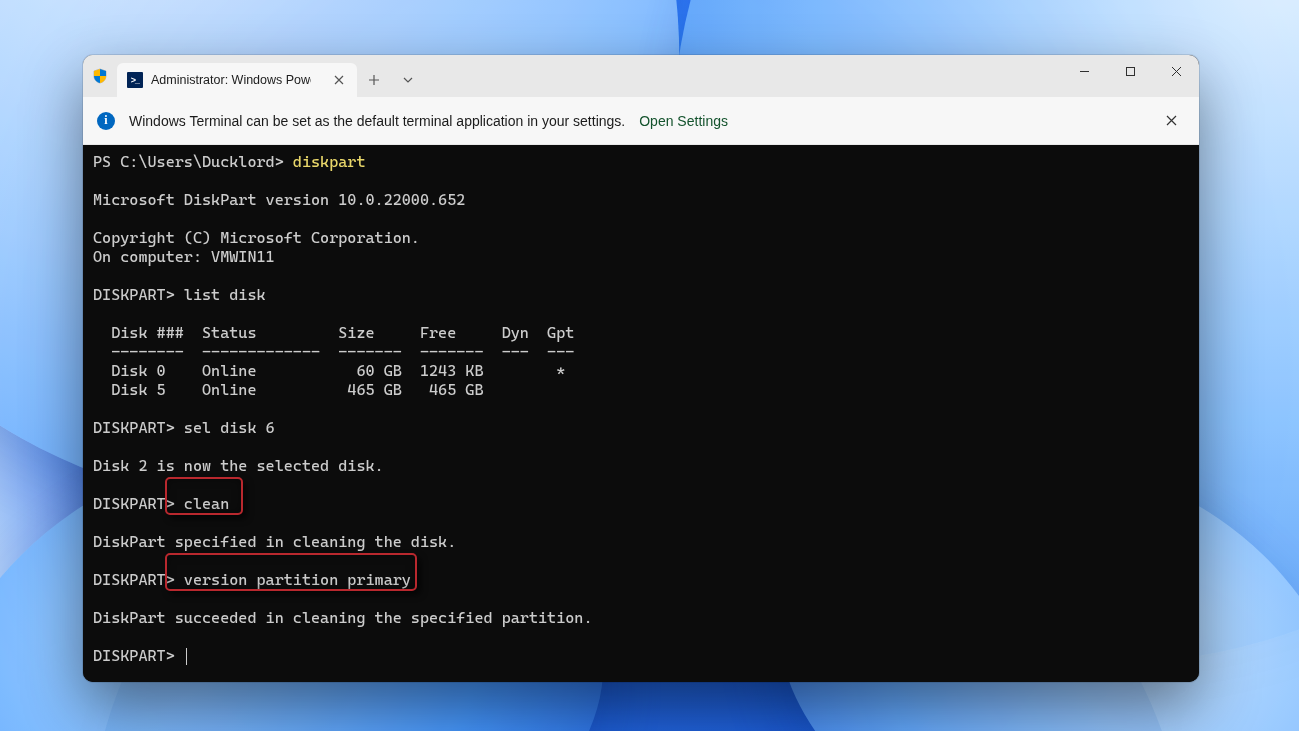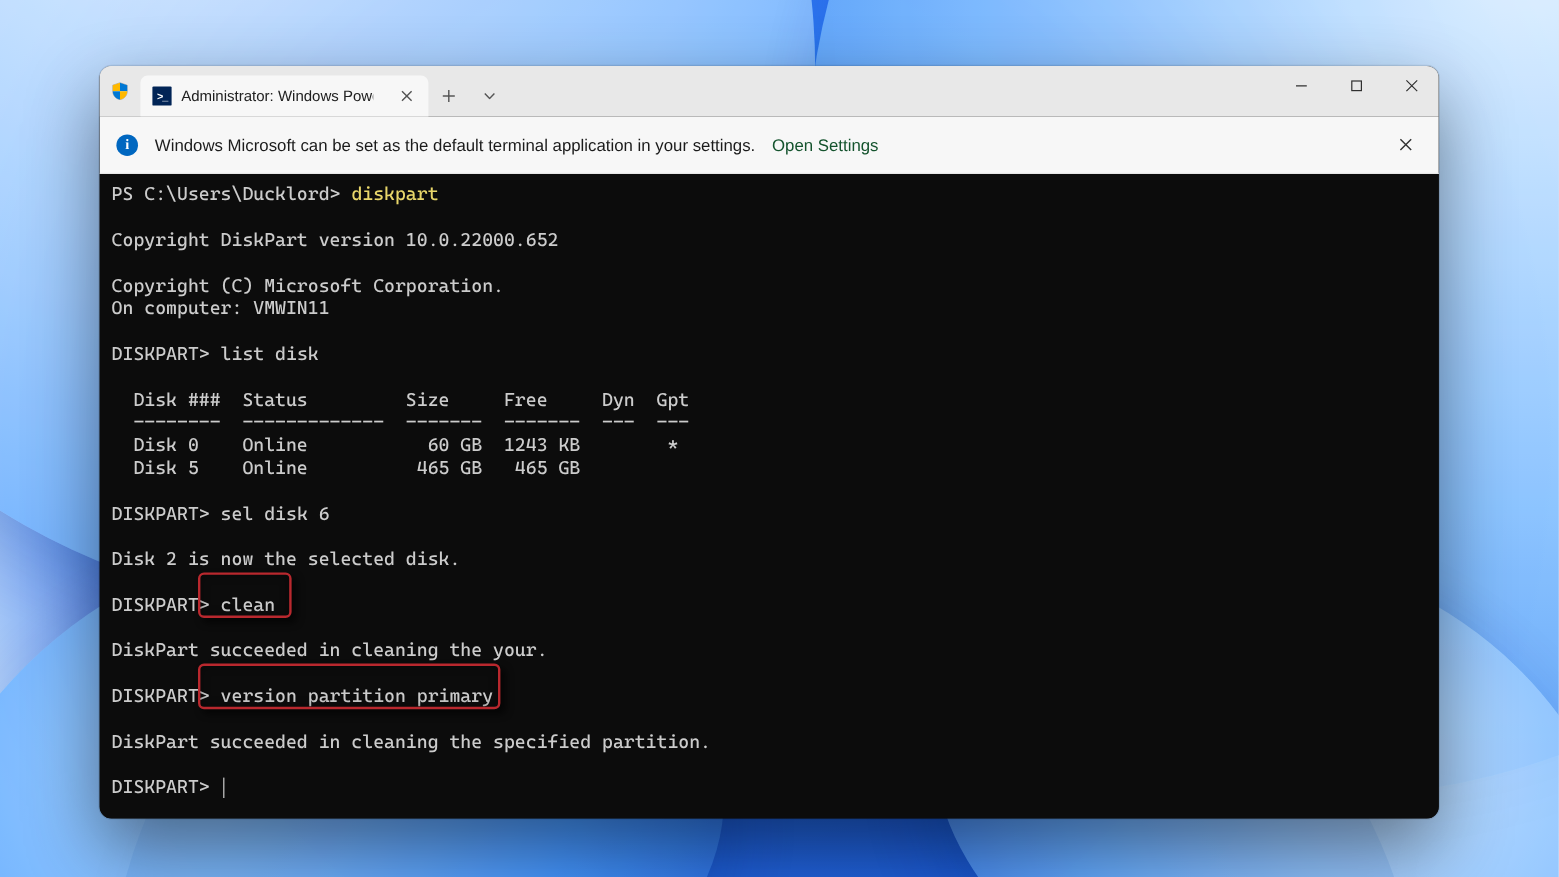"Windows Microsoft can be set" span { text: Microsoft -> Terminal }
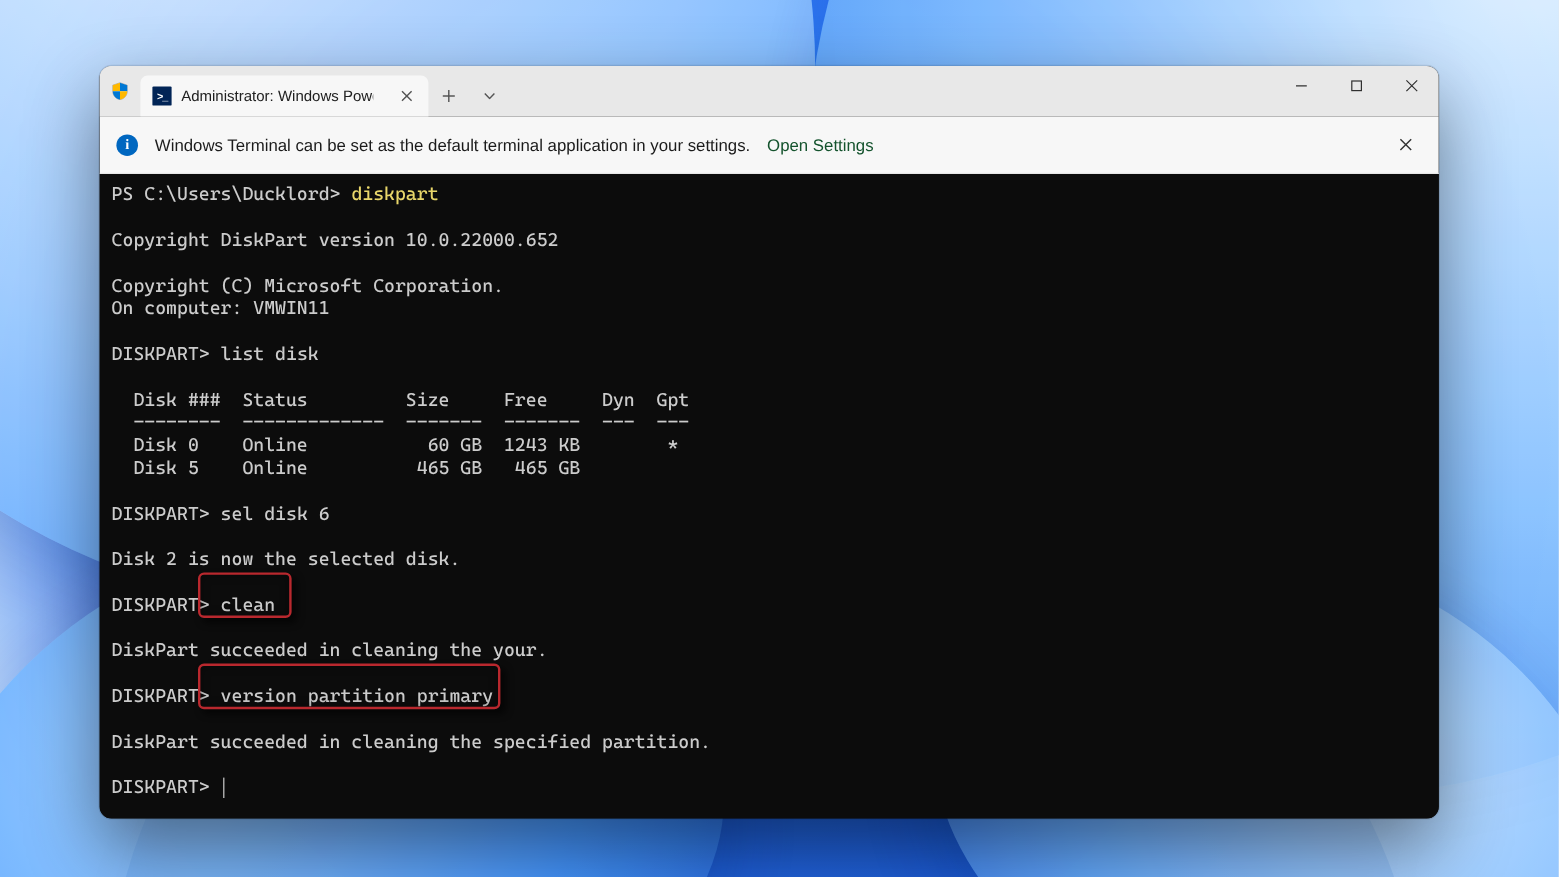"Copyright DiskPart version" span { text: Copyright -> Microsoft }
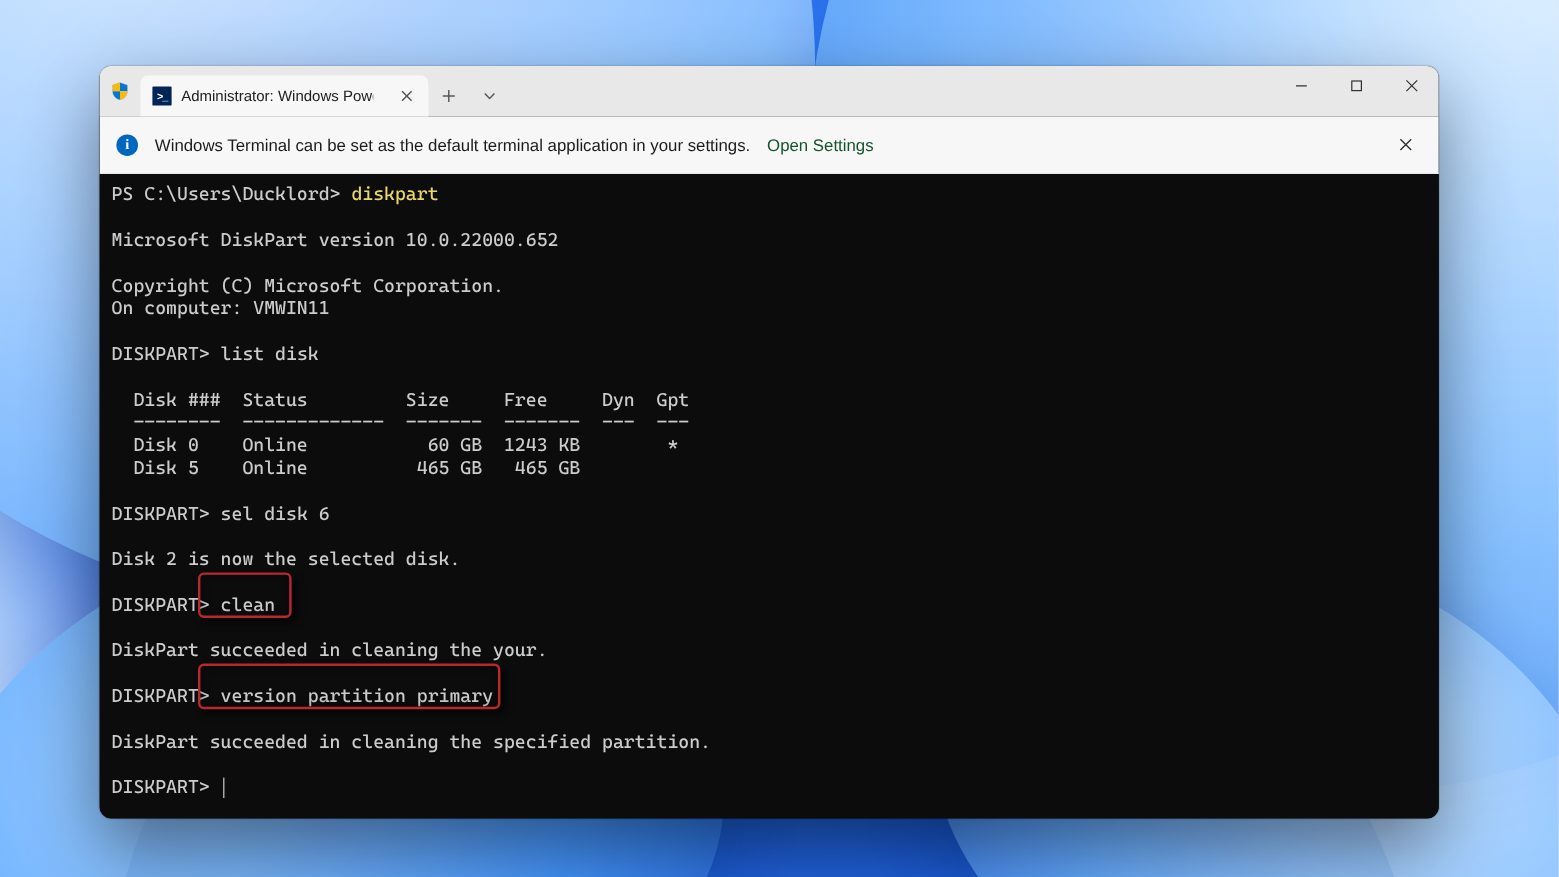"DiskPart succeeded in cleaning the your." span { text: succeeded in cleaning the your -> specified in cleaning the disk }
